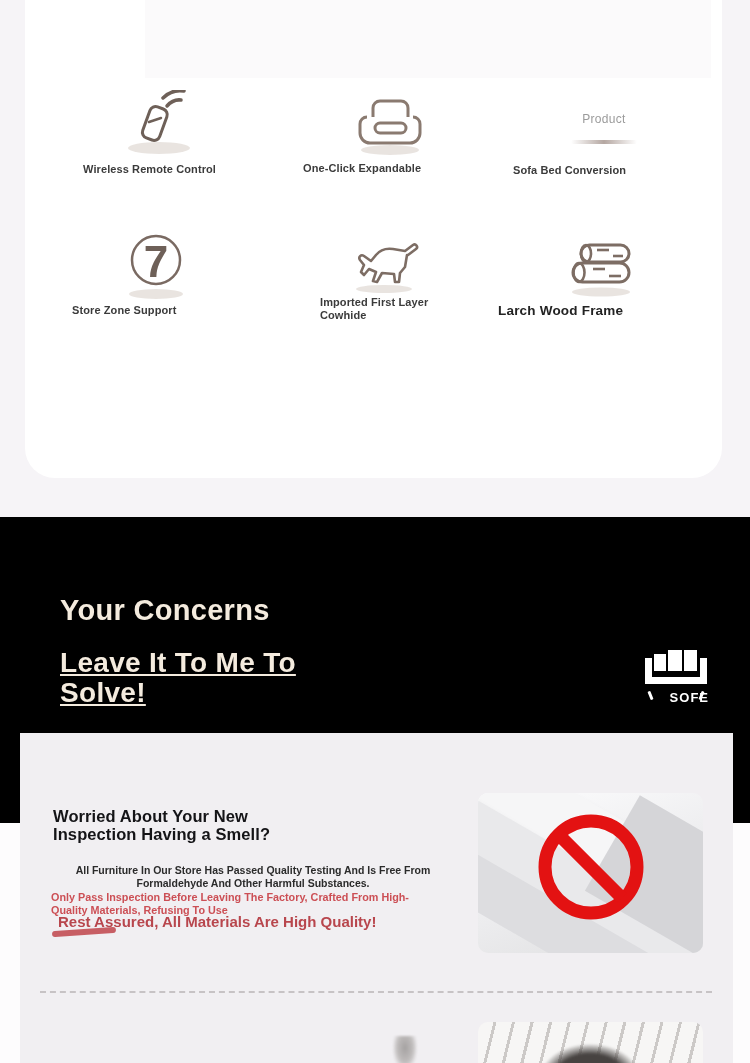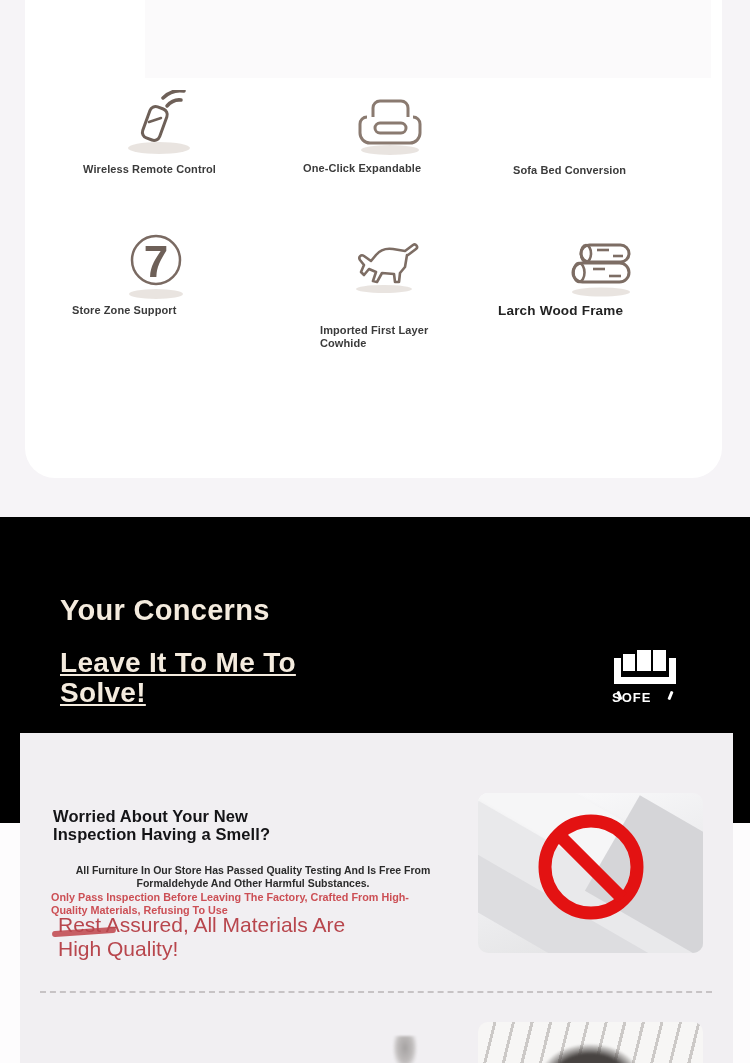"Product" div.ph-wrap { html: none -> <div> <div>Product</div> <div></div> </div> }
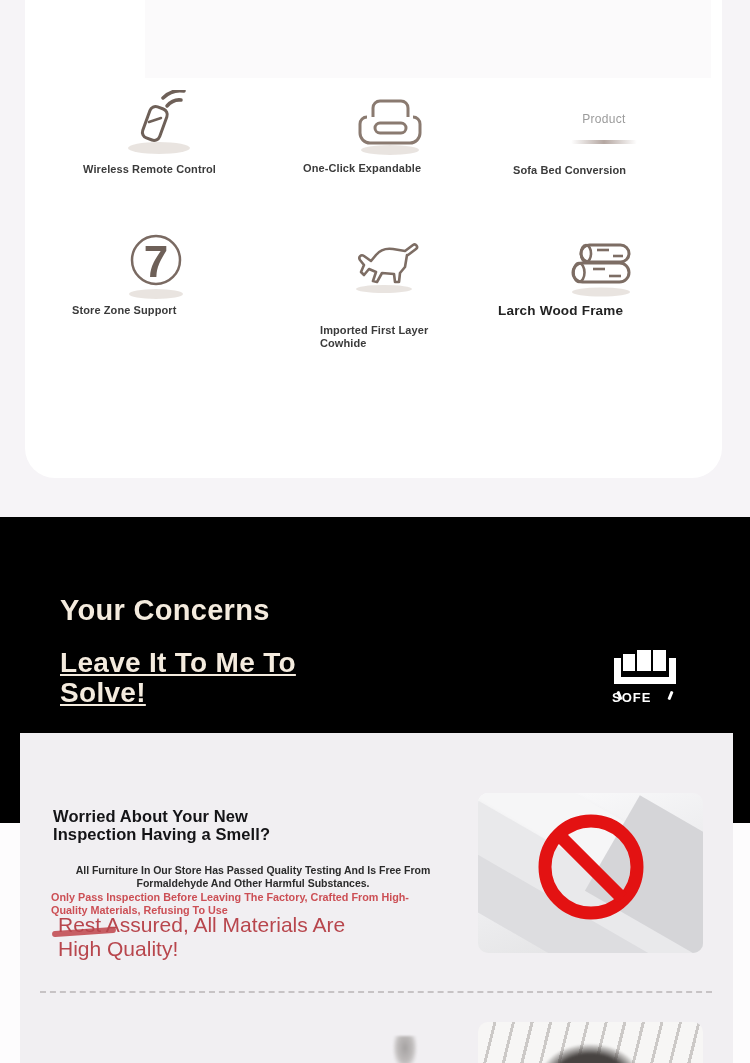"Imported First Layer Cowhide" .flabel.left { margin-top: 28px -> none }
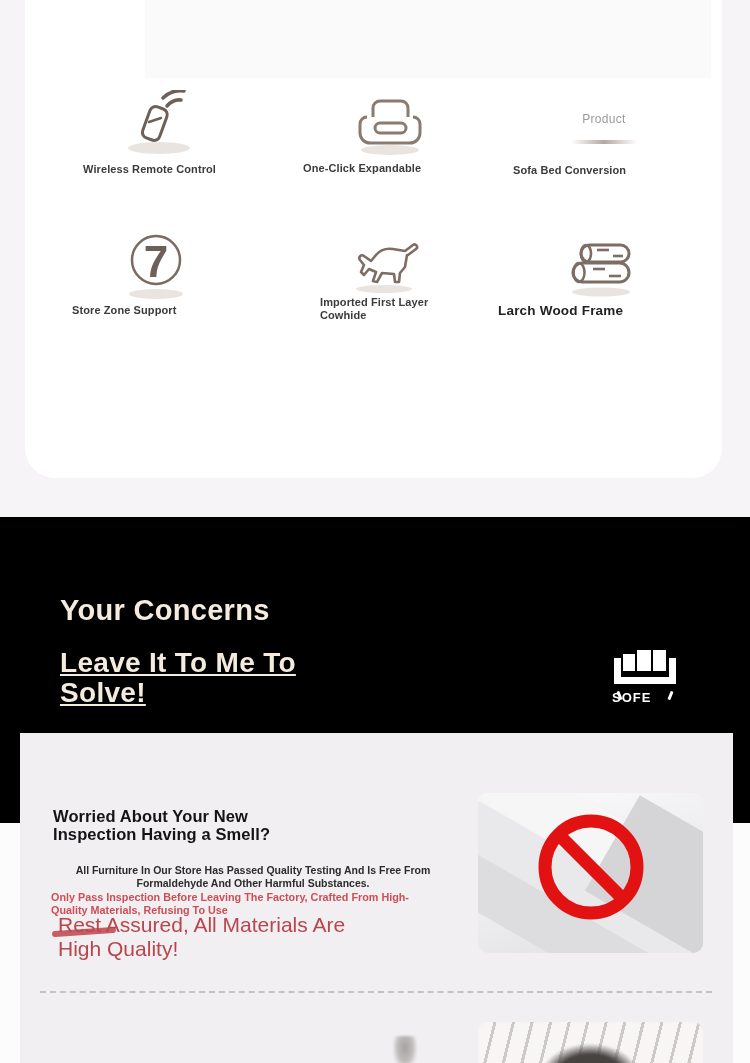"SOFE" .sofe { left: 612px -> 643px; text-align: left -> right }
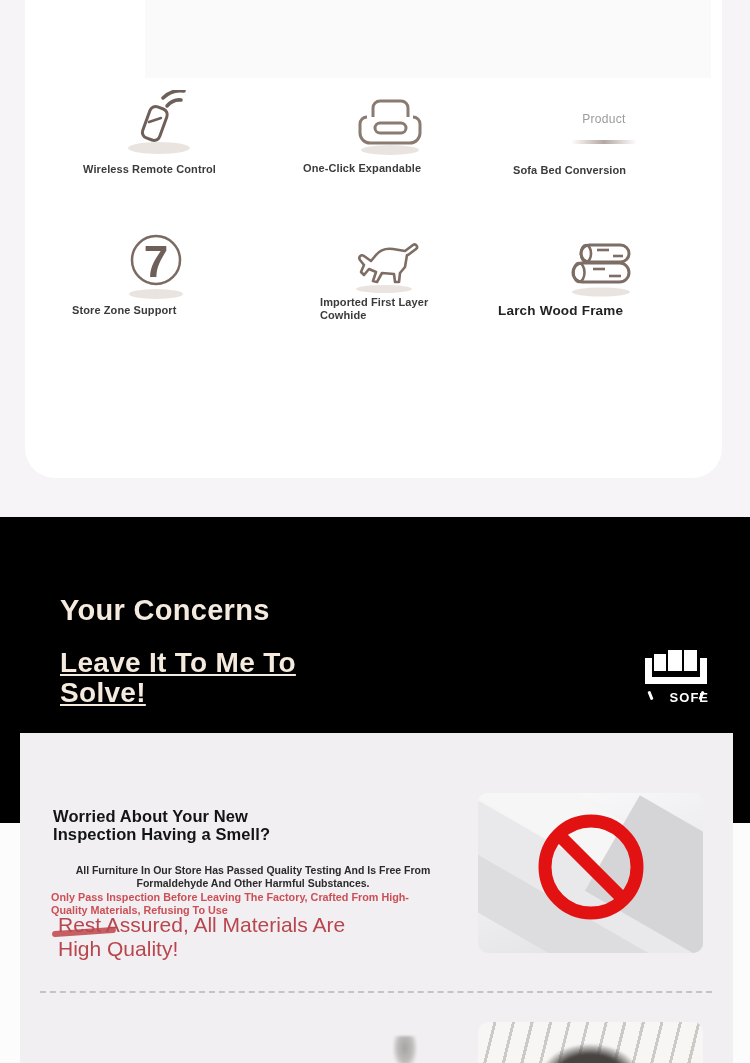"Rest Assured, All Materials Are" .q-emph { font-size: 21px -> 15px; font-weight: normal -> bold }
